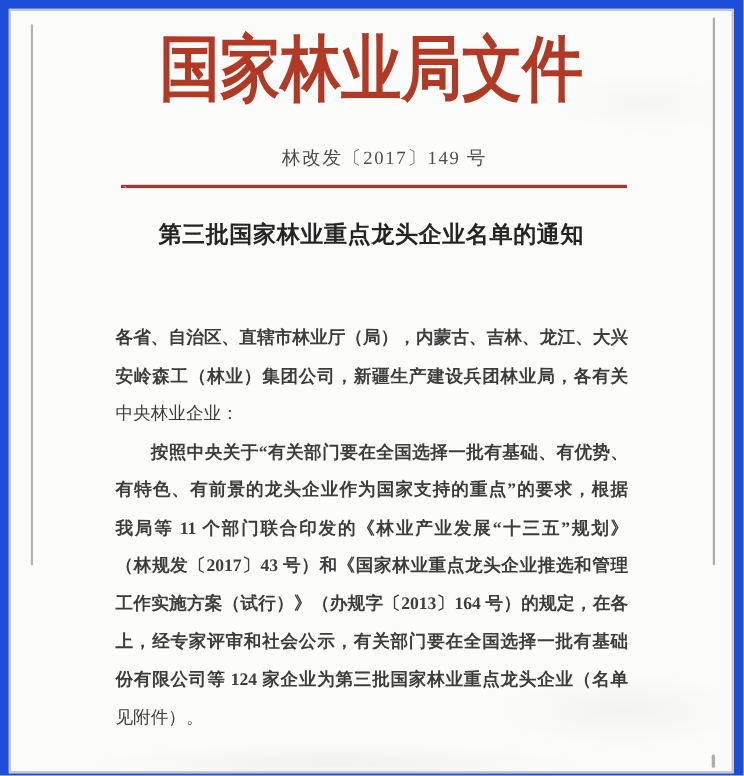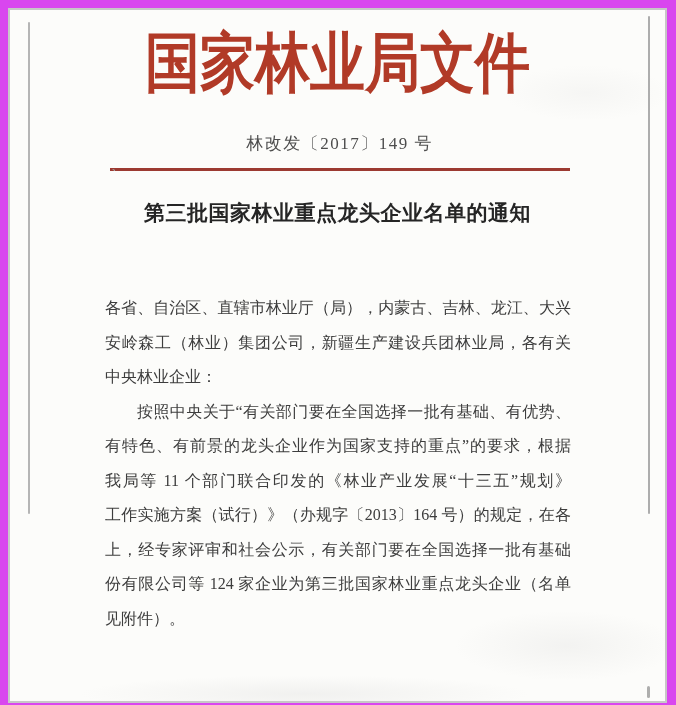"国家林业局文件" .canvas { background: #d946ef -> #1d4ed8 }
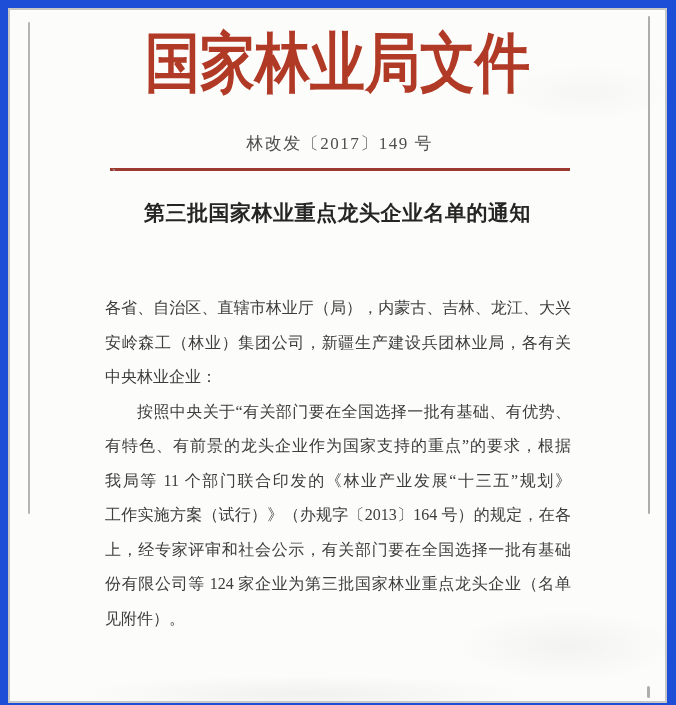"林改发〔2017〕149 号" .doc-number { left: 2px -> 12px }
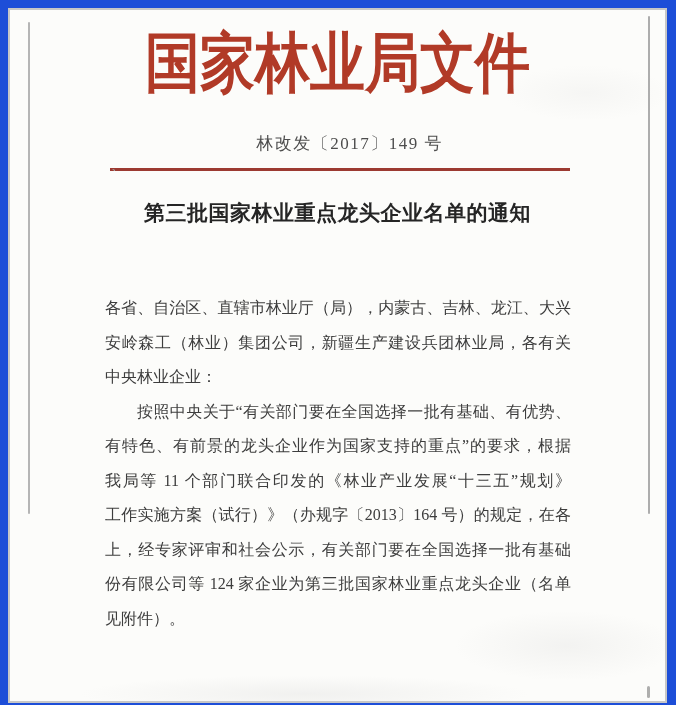"各省、自治区、直辖市林业厅（局），内蒙古、吉林、龙江、大兴" .bline.fill { font-weight: none -> bold }
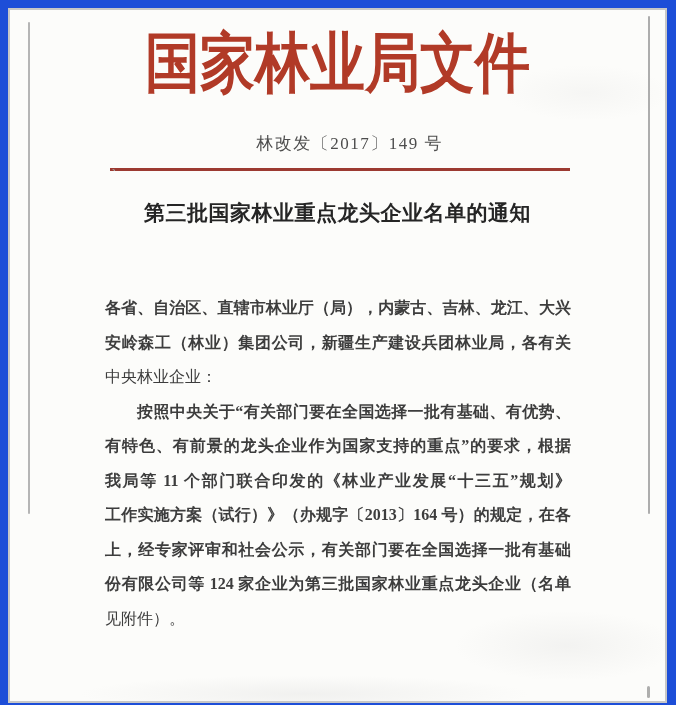"（林规发〔2017〕43 号）和《国家林业重点龙头企业推选和管理" div.bline { html: none -> <div>（林规发〔2017〕43 号）和《国家林业重点龙头企业推选和管理</div> }
